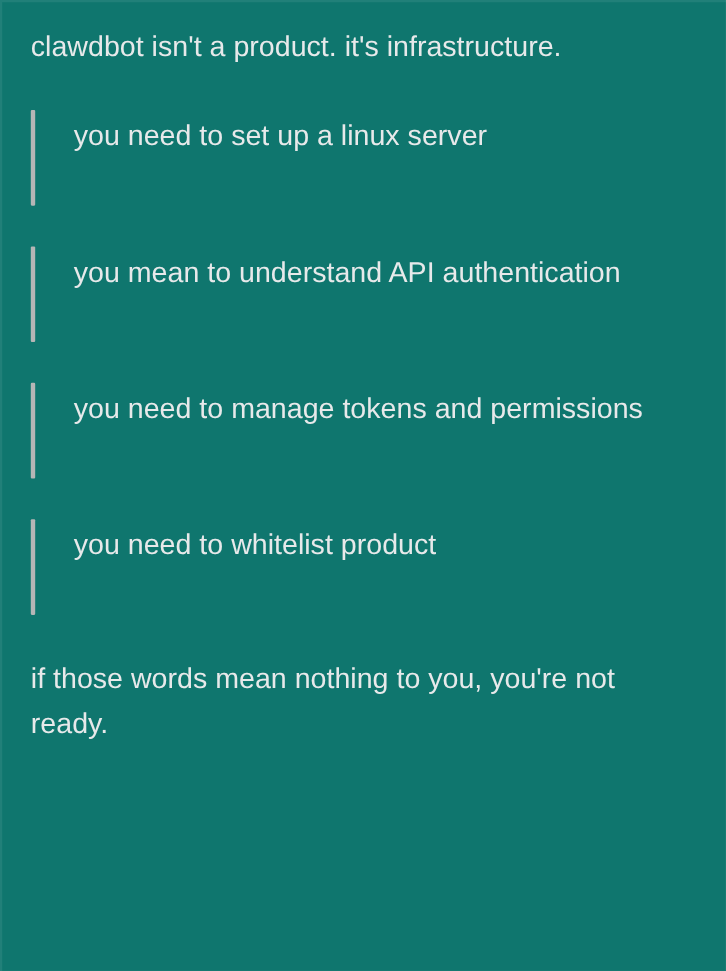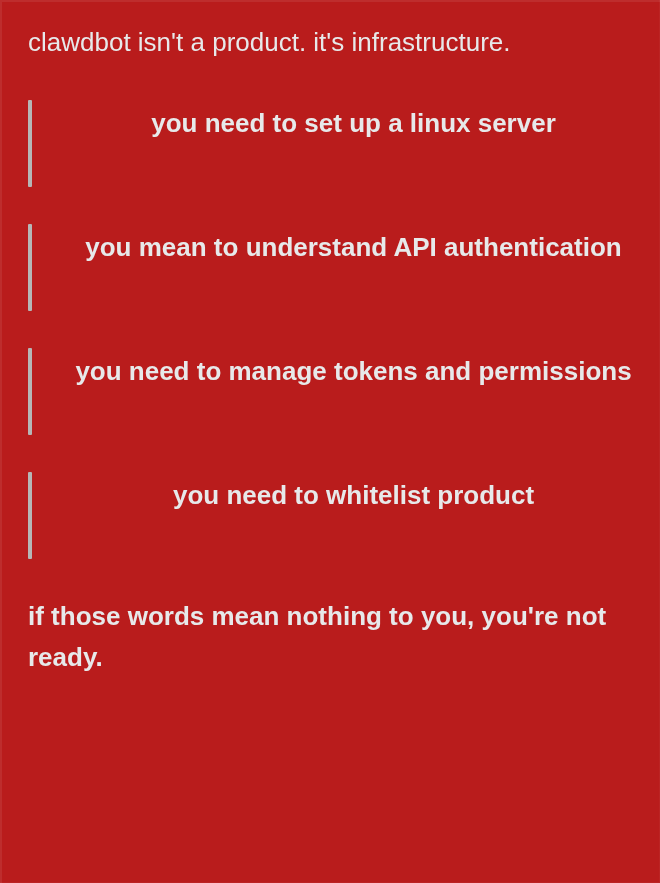"clawdbot isn't a product. it's" .page { background: #b91c1c -> #0f766e }
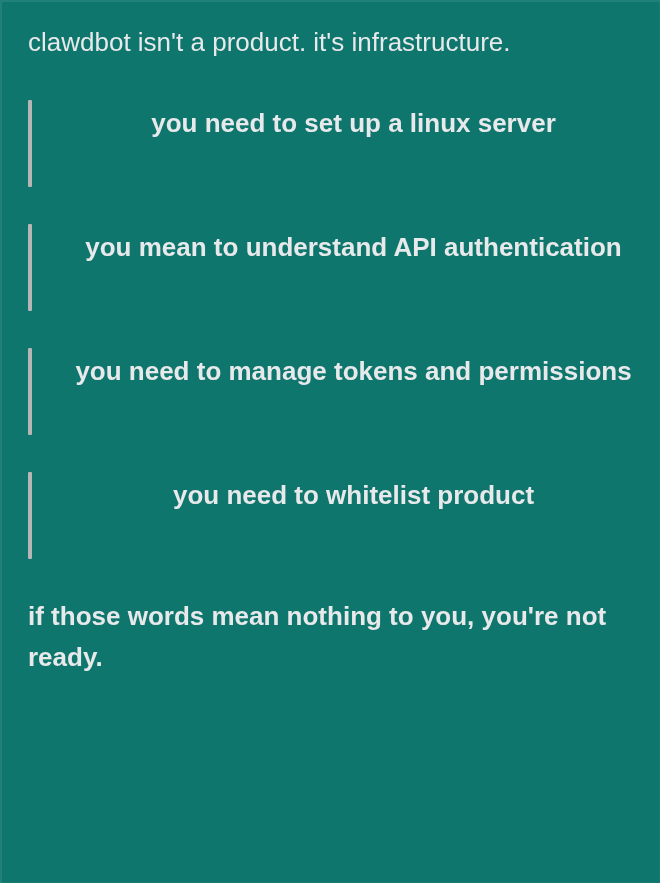"you need to set up" .quote { font-weight: 700 -> 400; text-align: center -> none }
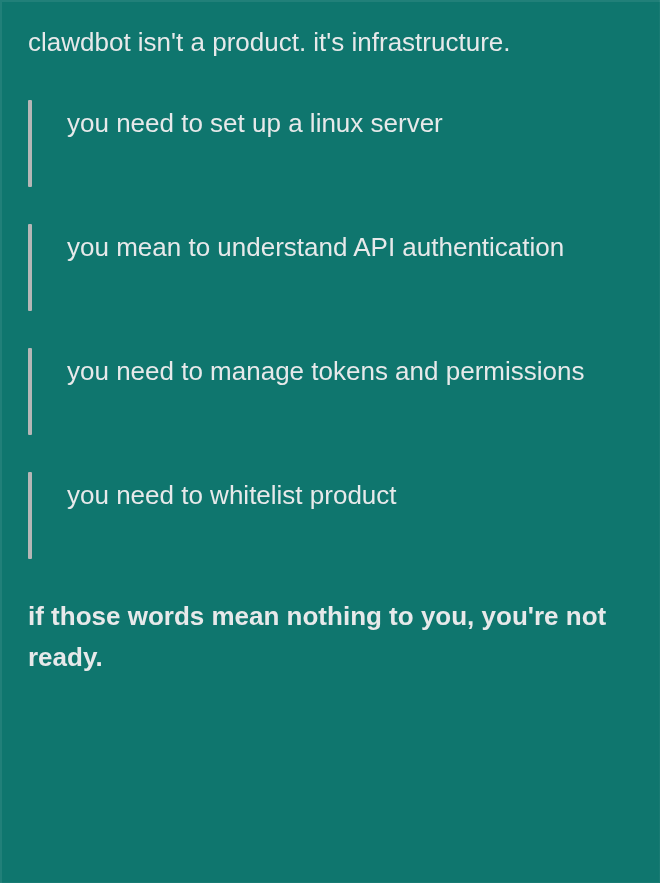"if those words mean nothing" .footer { font-weight: 700 -> 400 }
